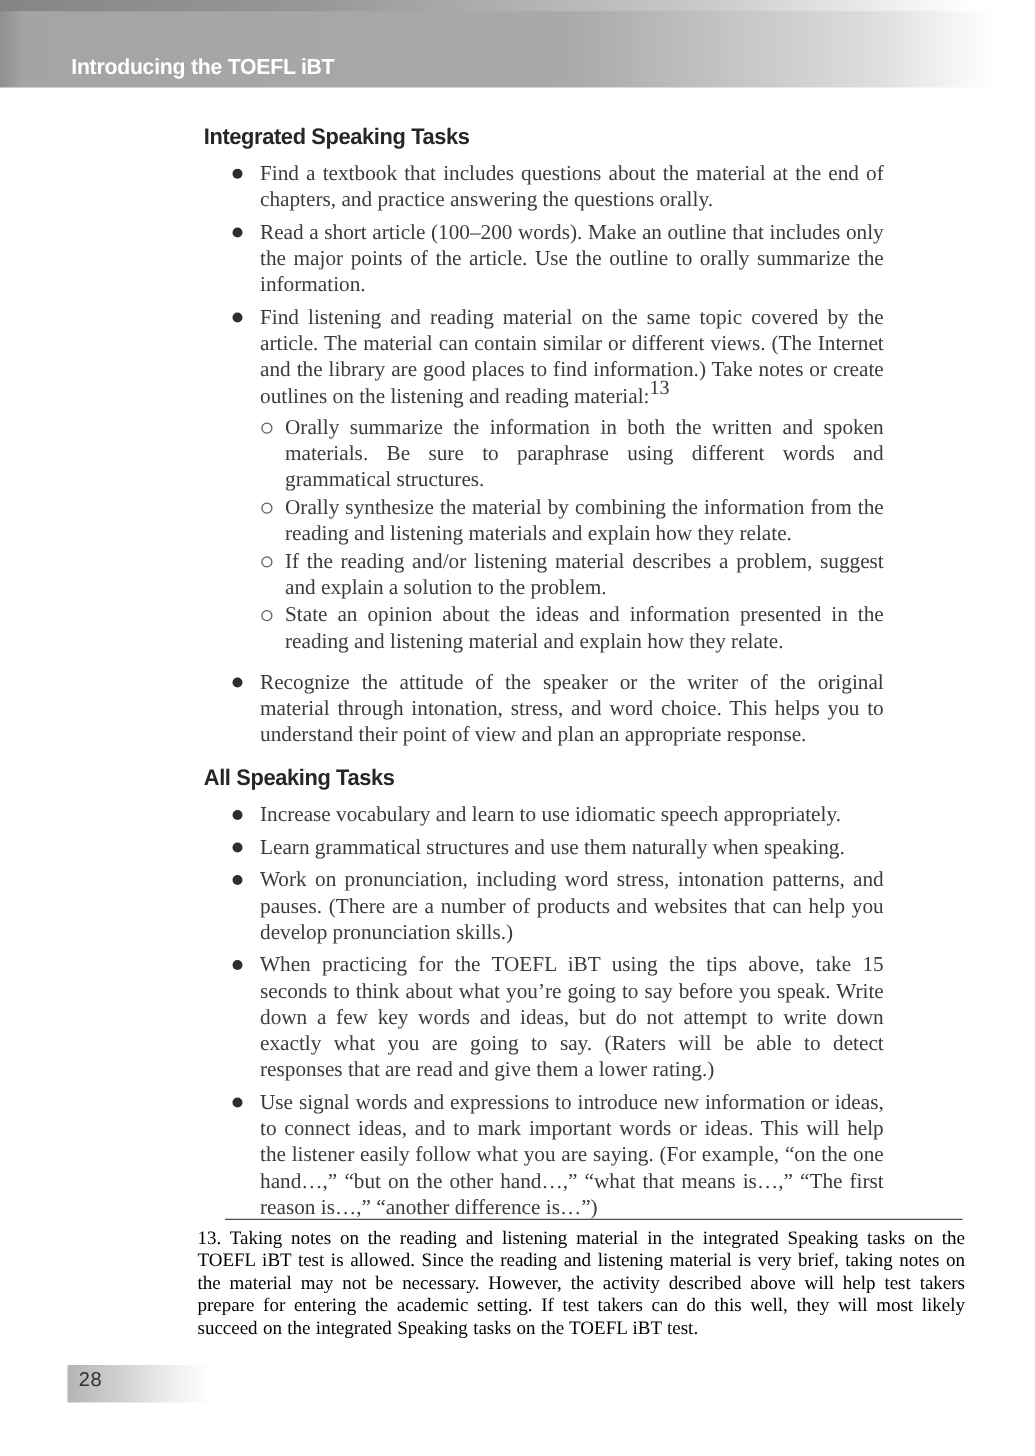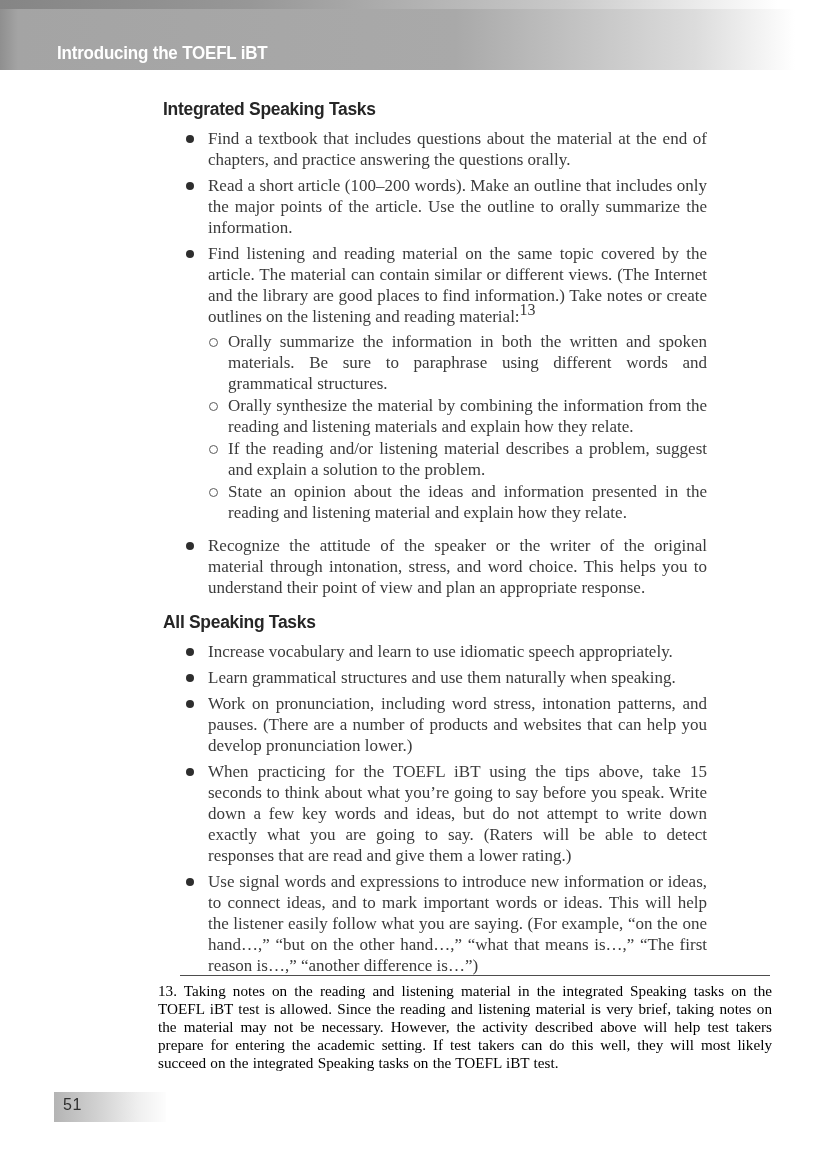"Work on pronunciation, including word" span { text: lower -> skills }
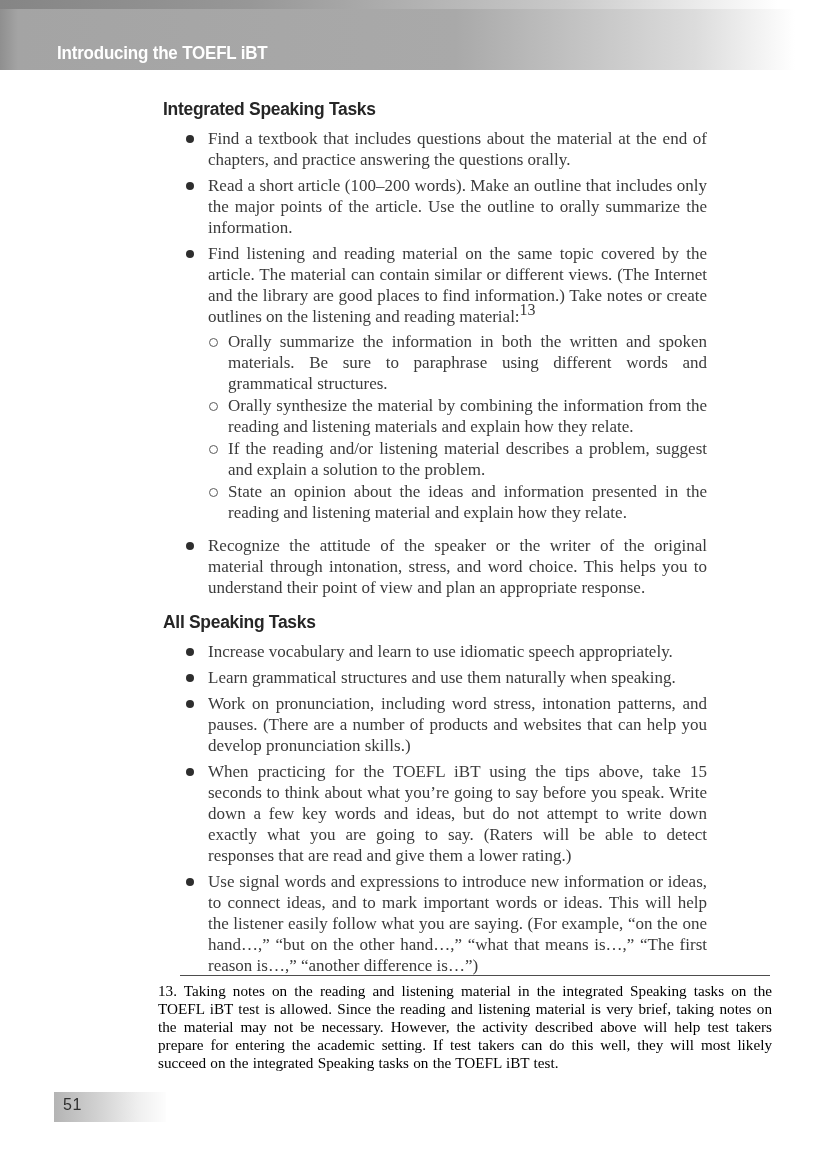"51" span.page-number { text: 51 -> 28 }
